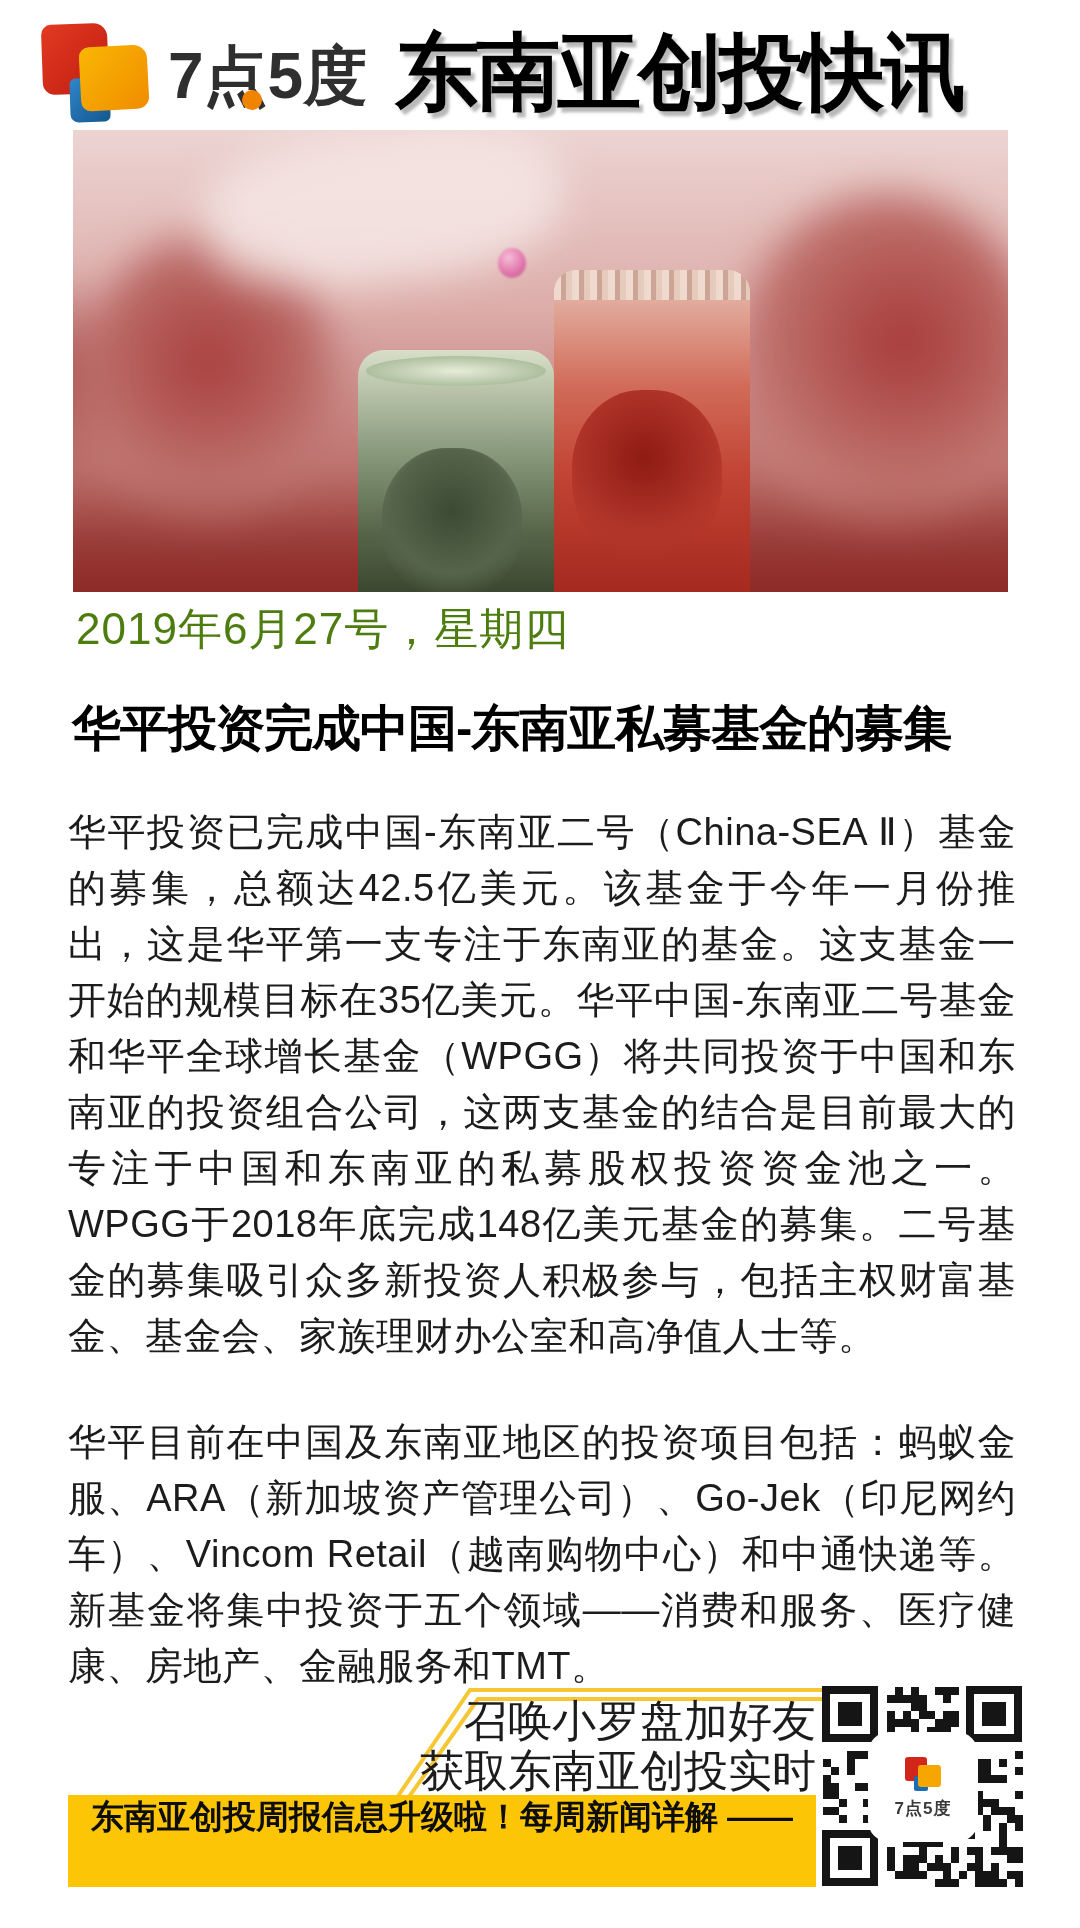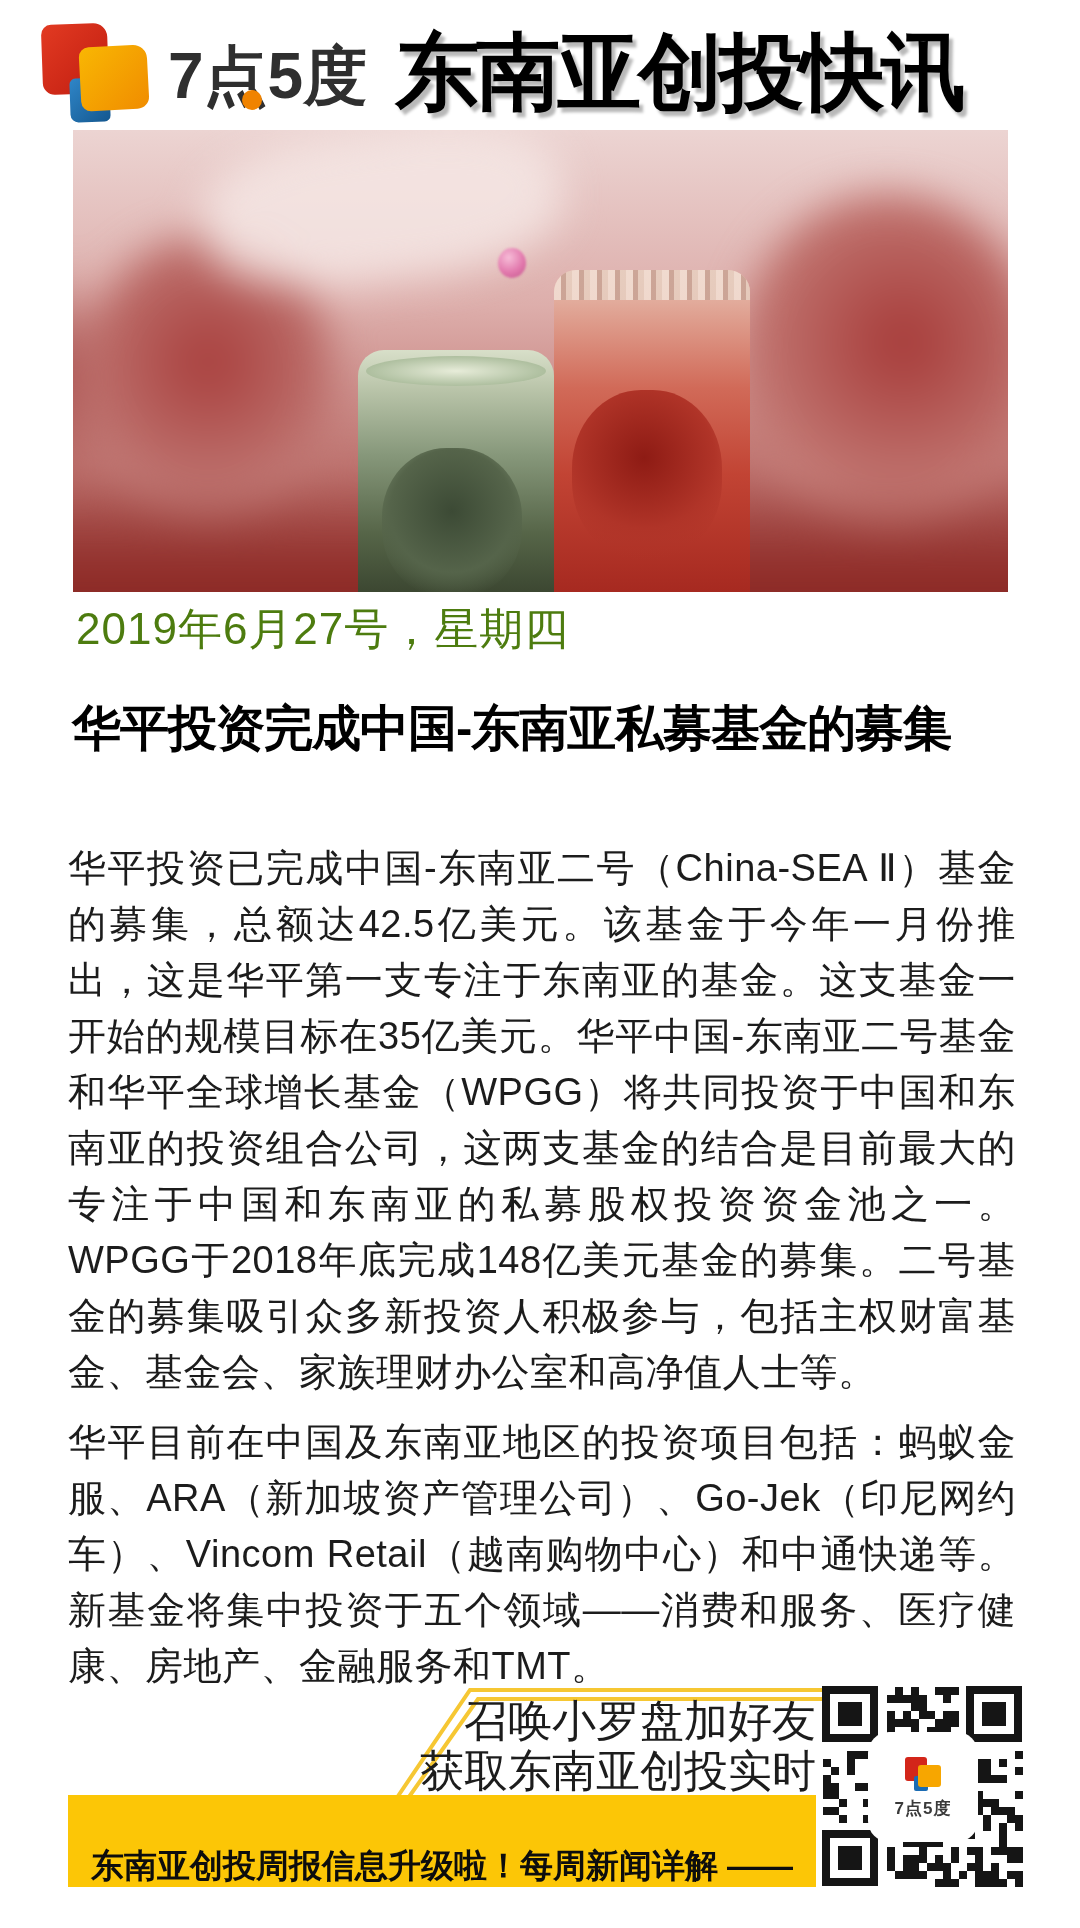"华平投资已完成中国-东南亚二号（China-SEA" .para-1 { margin-top: 36px -> none }
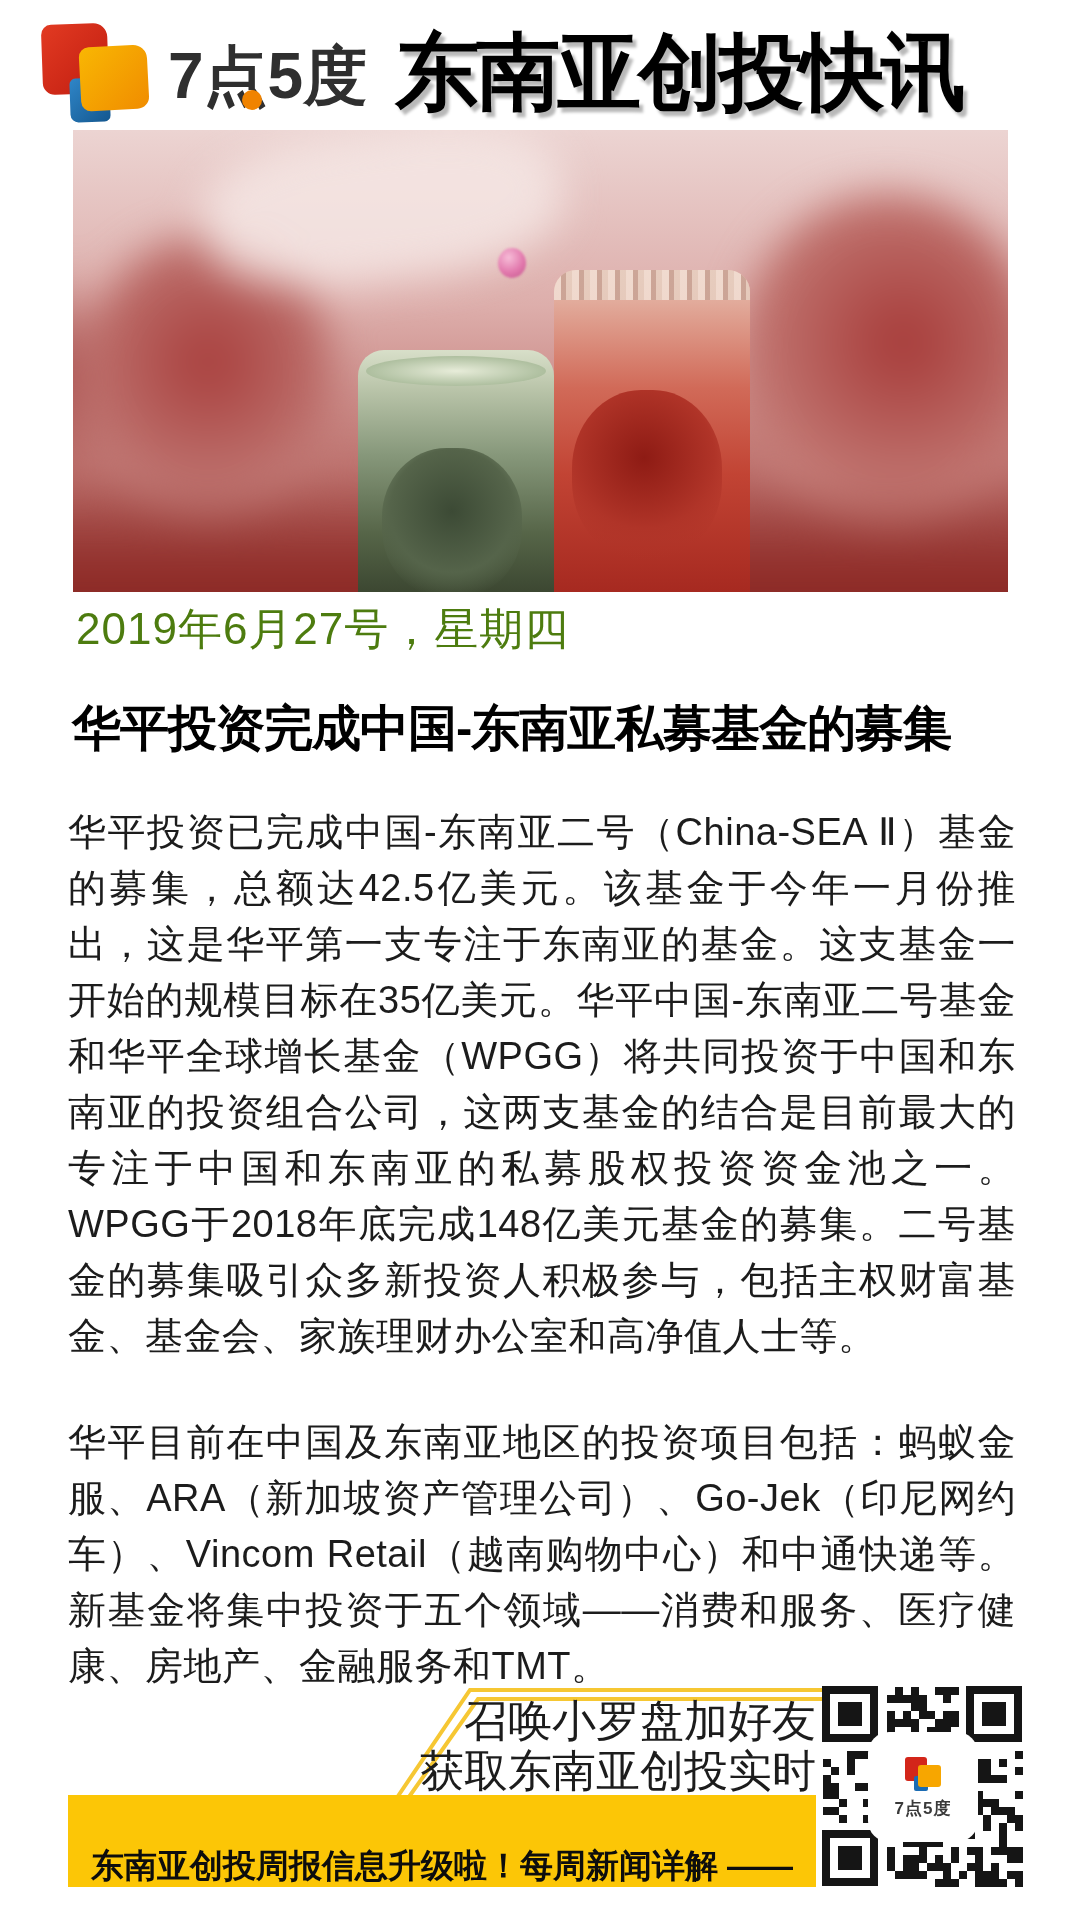"东南亚创投周报信息升级啦！每周新闻详解 ——" .banner { justify-content: flex-end -> flex-start }
